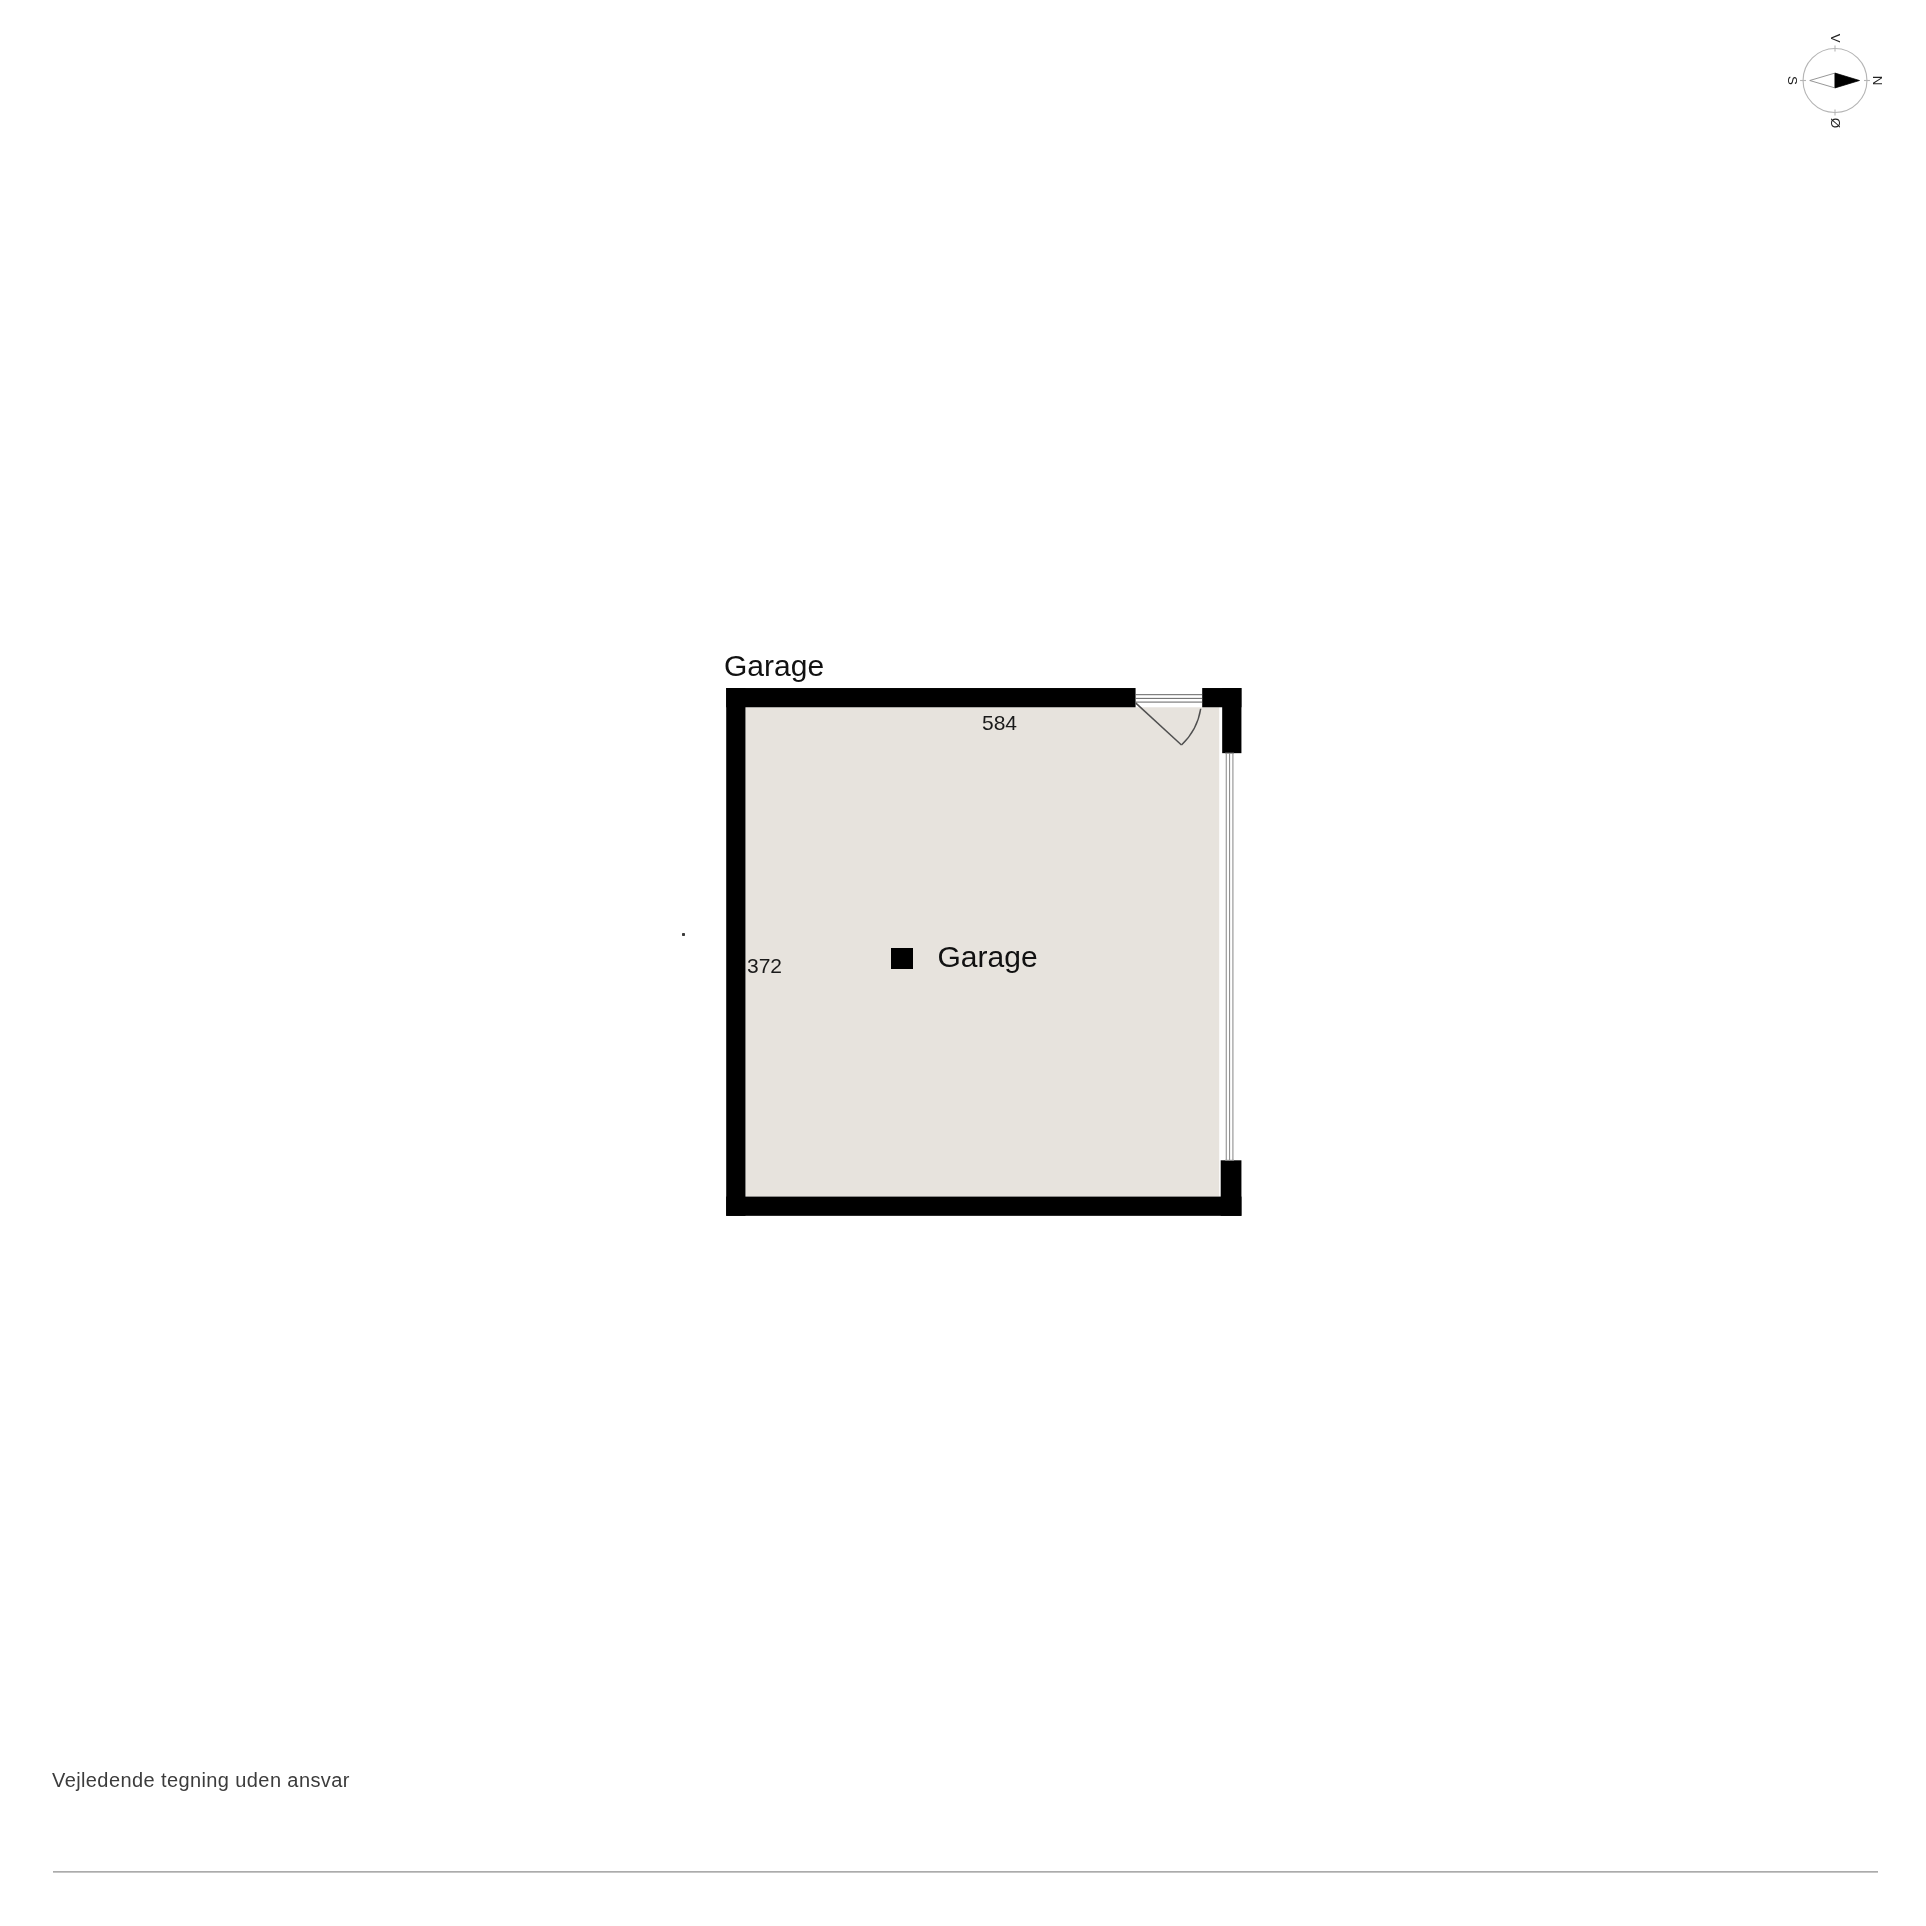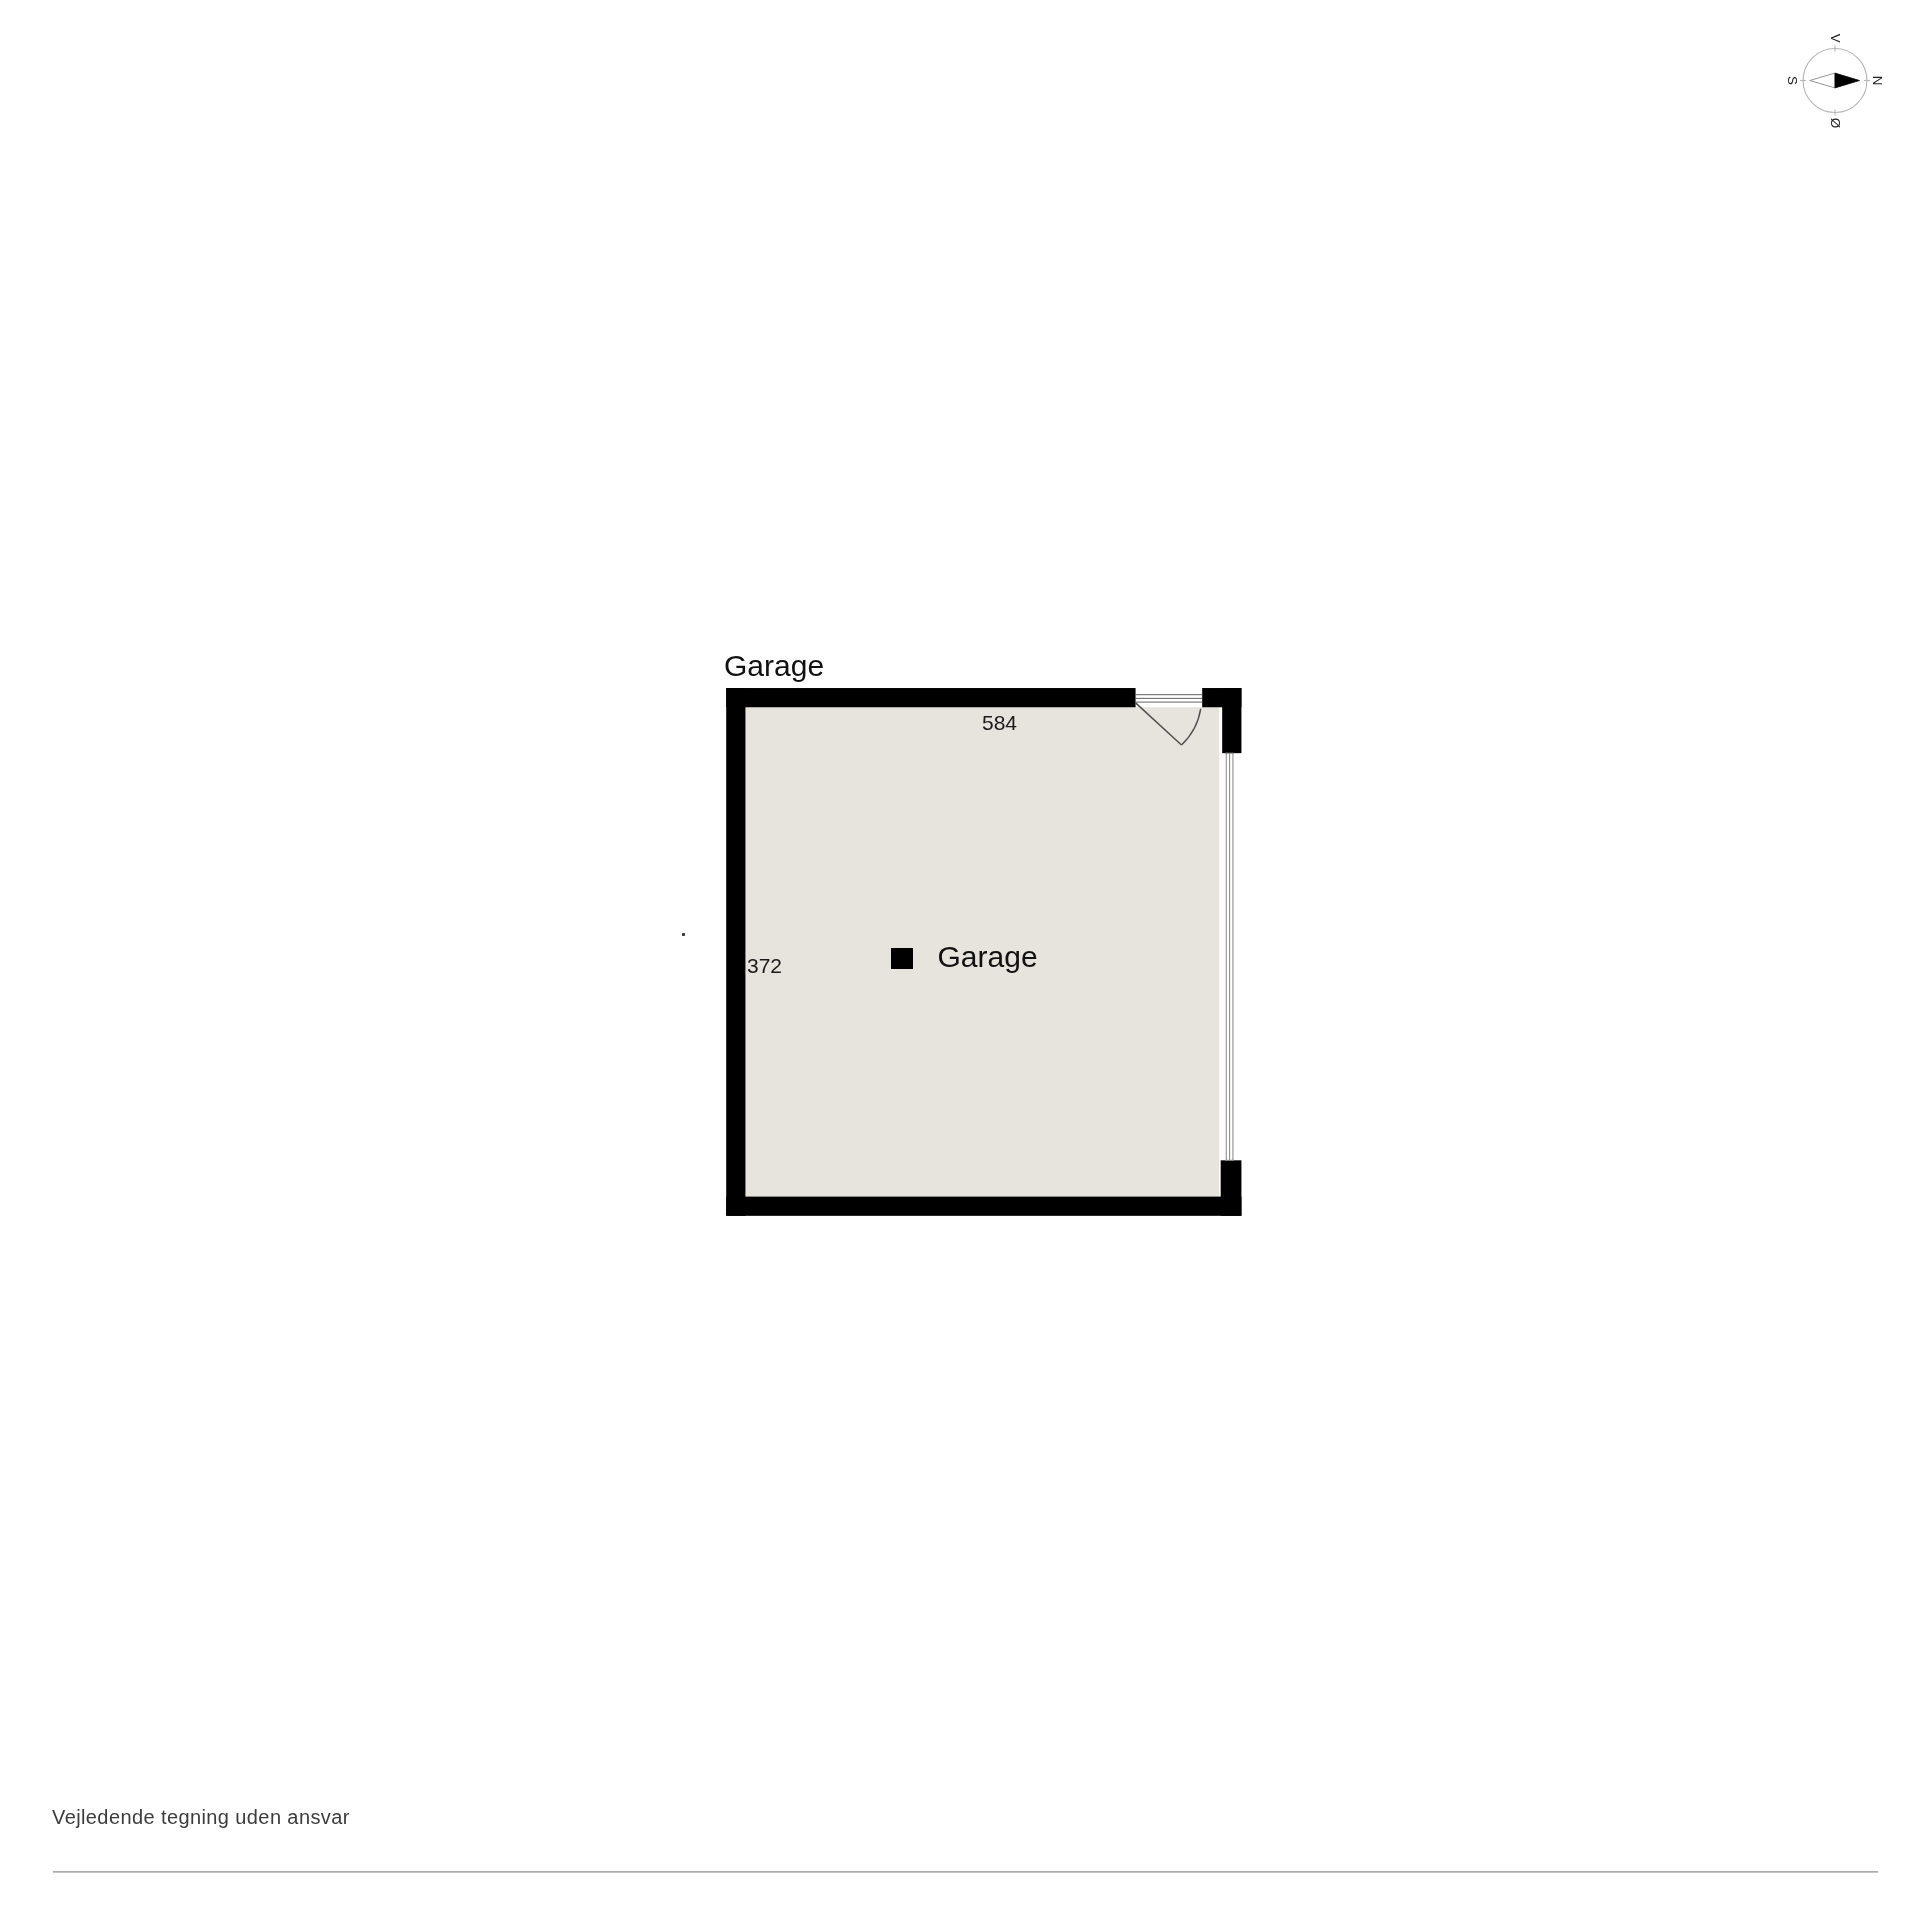"Vejledende tegning uden ansvar" .footer-text { top: 1806px -> 1769px }
